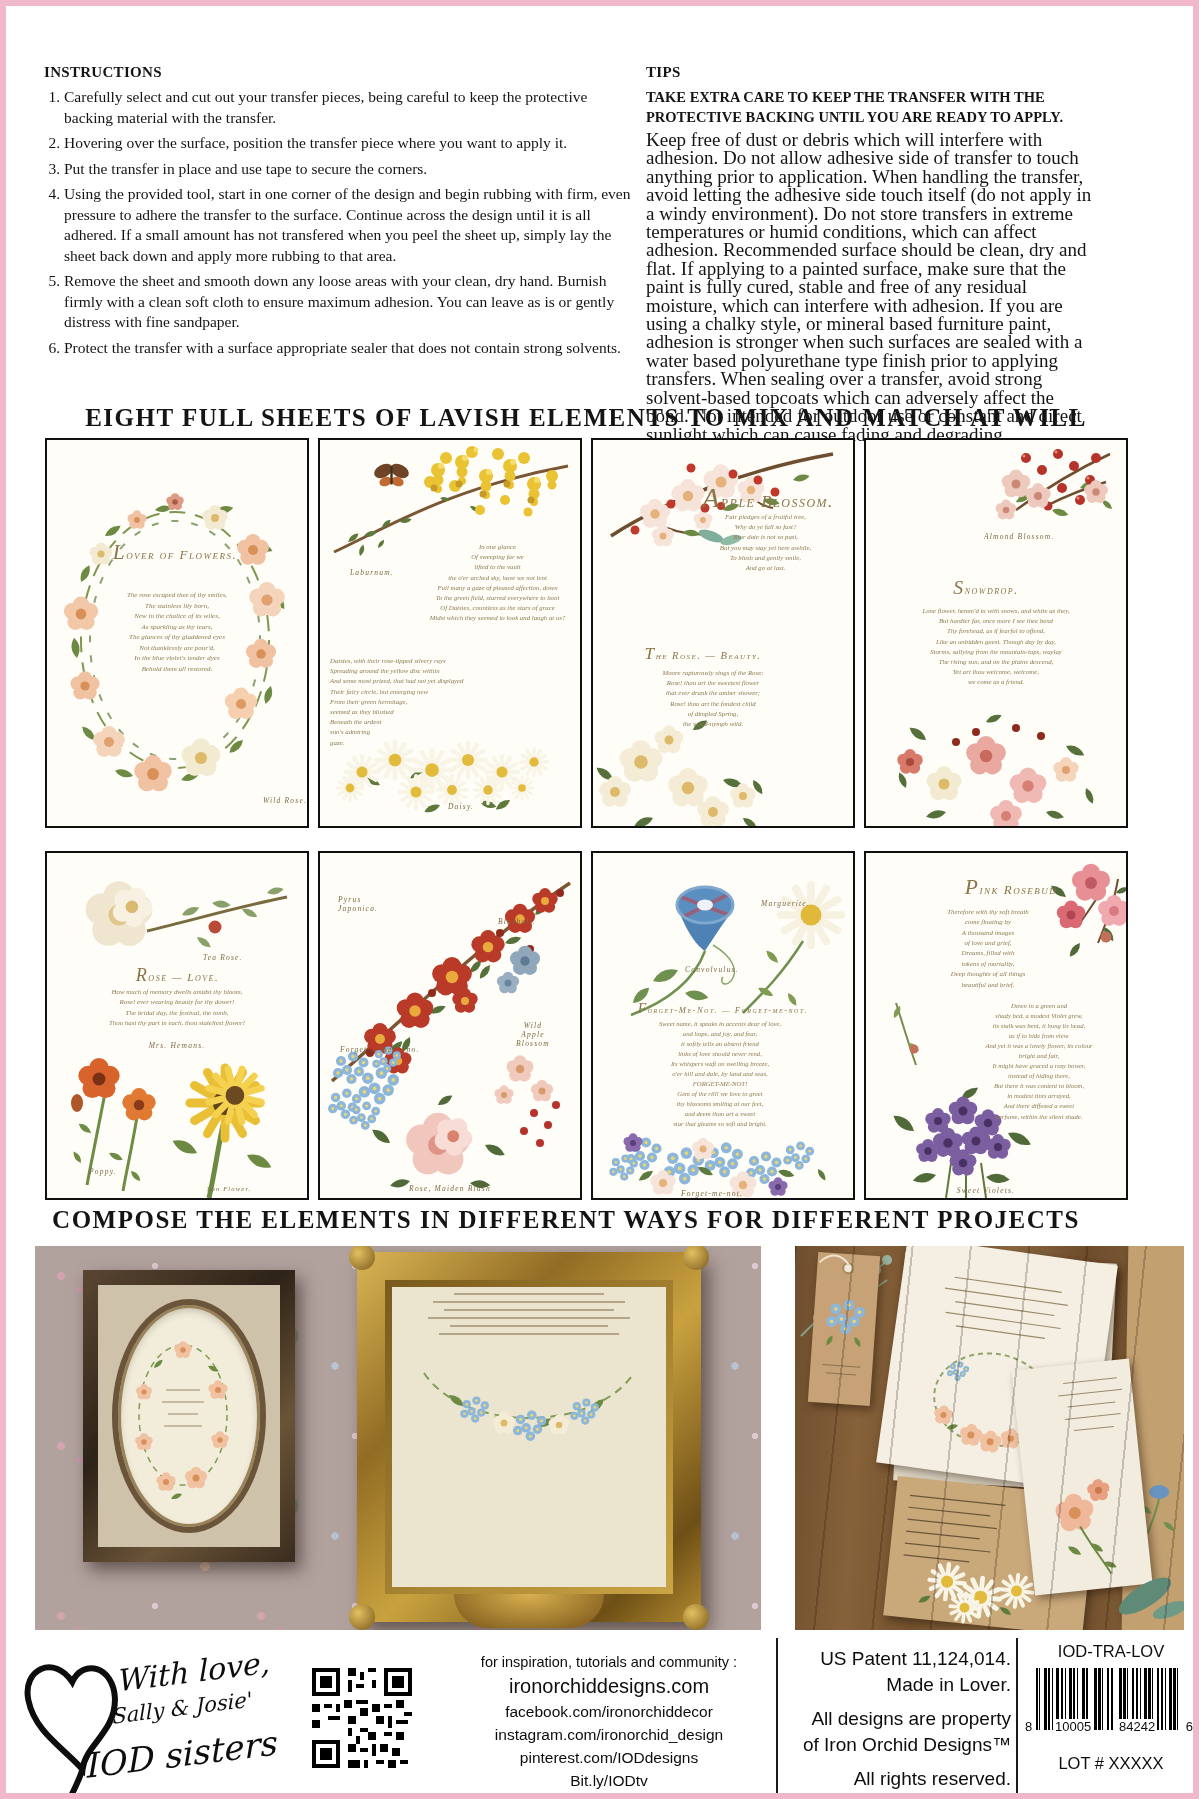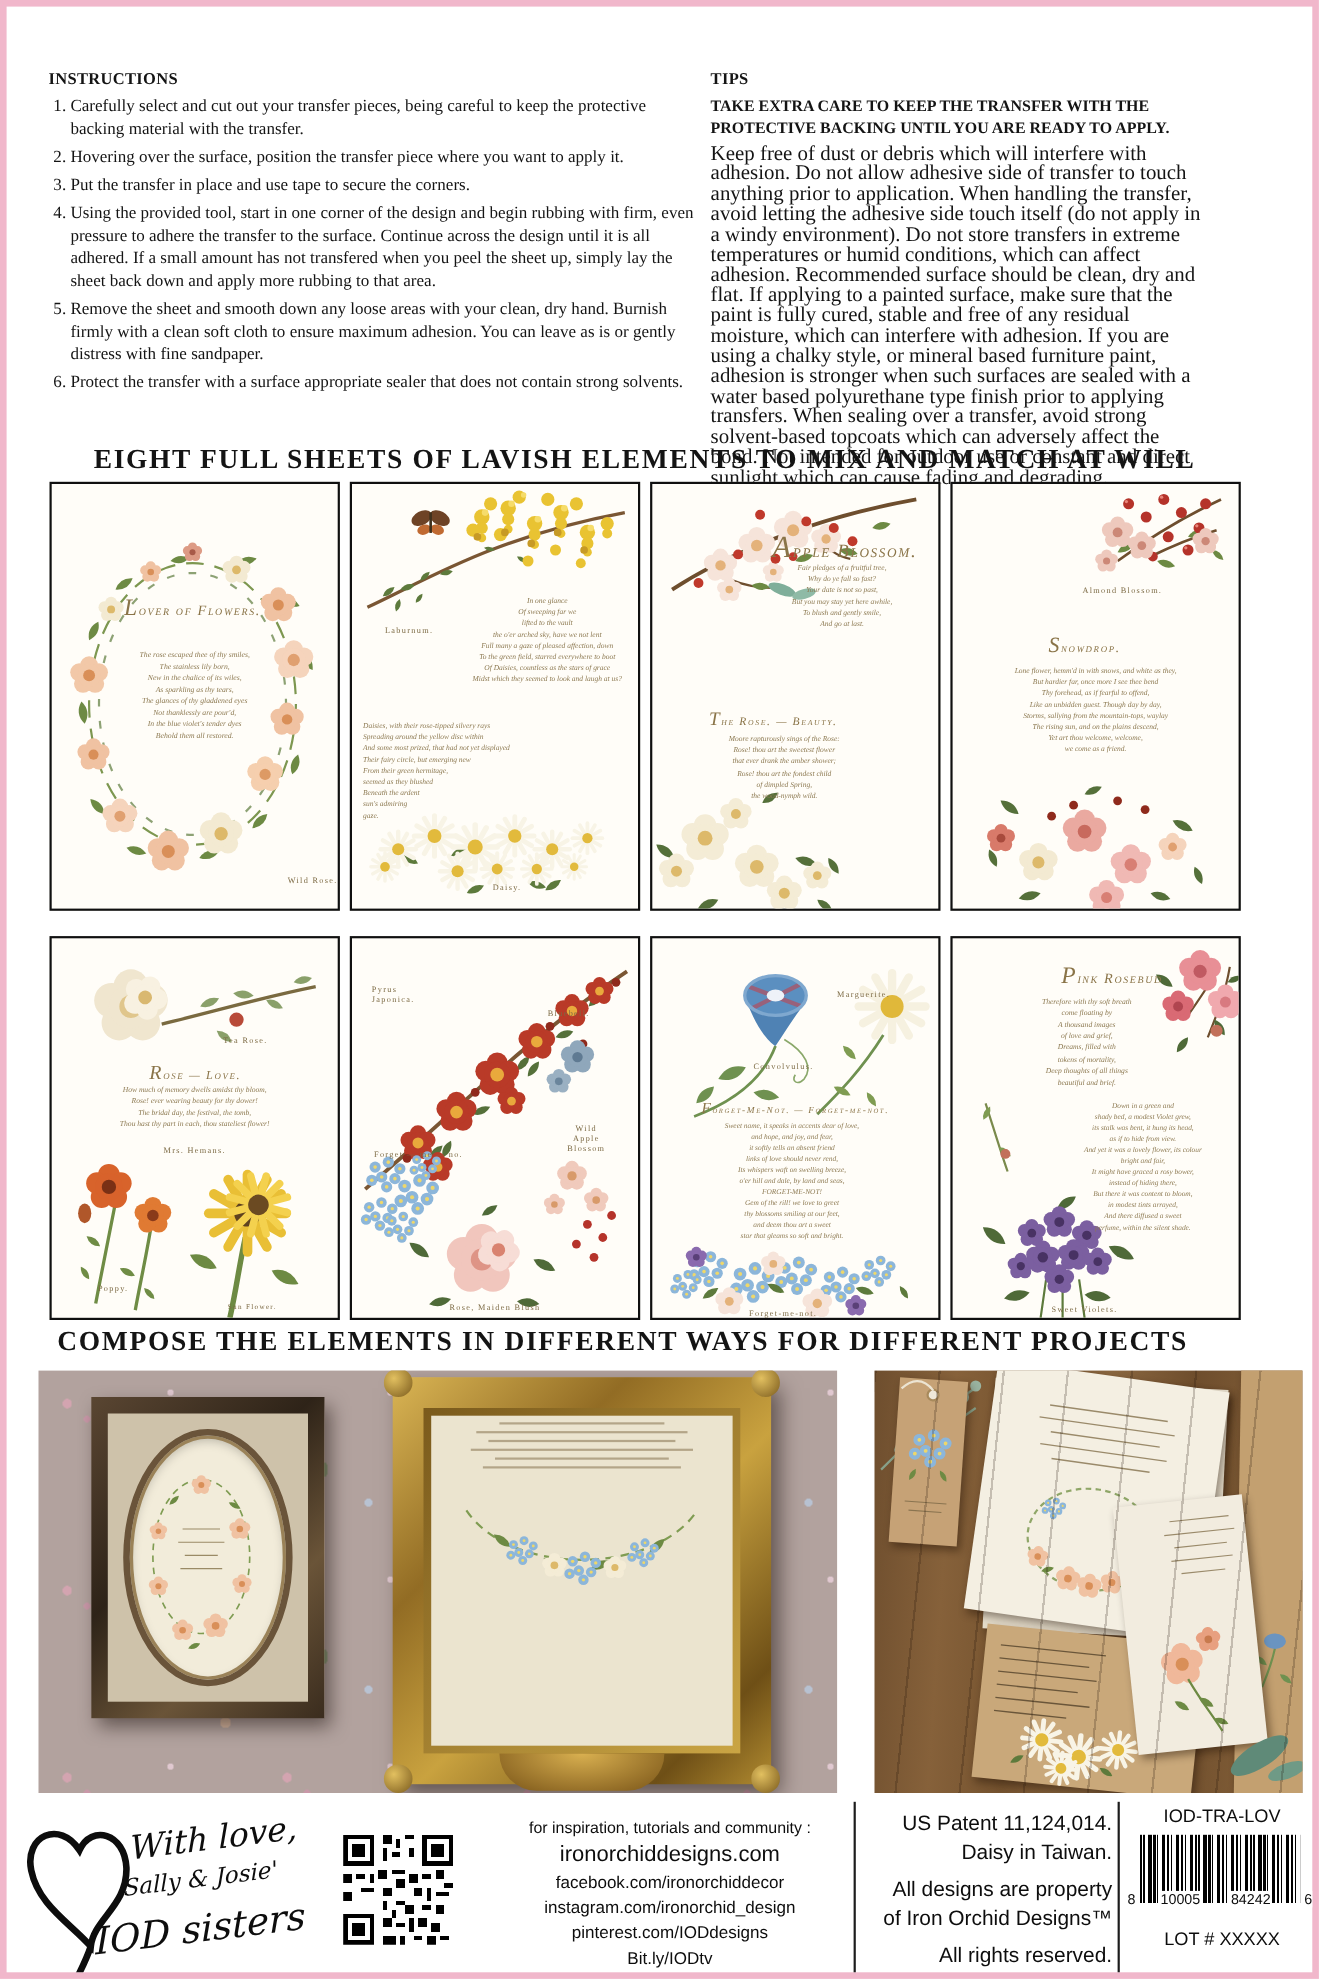"Almond Blossom." .sh-label { font-style: none -> italic }
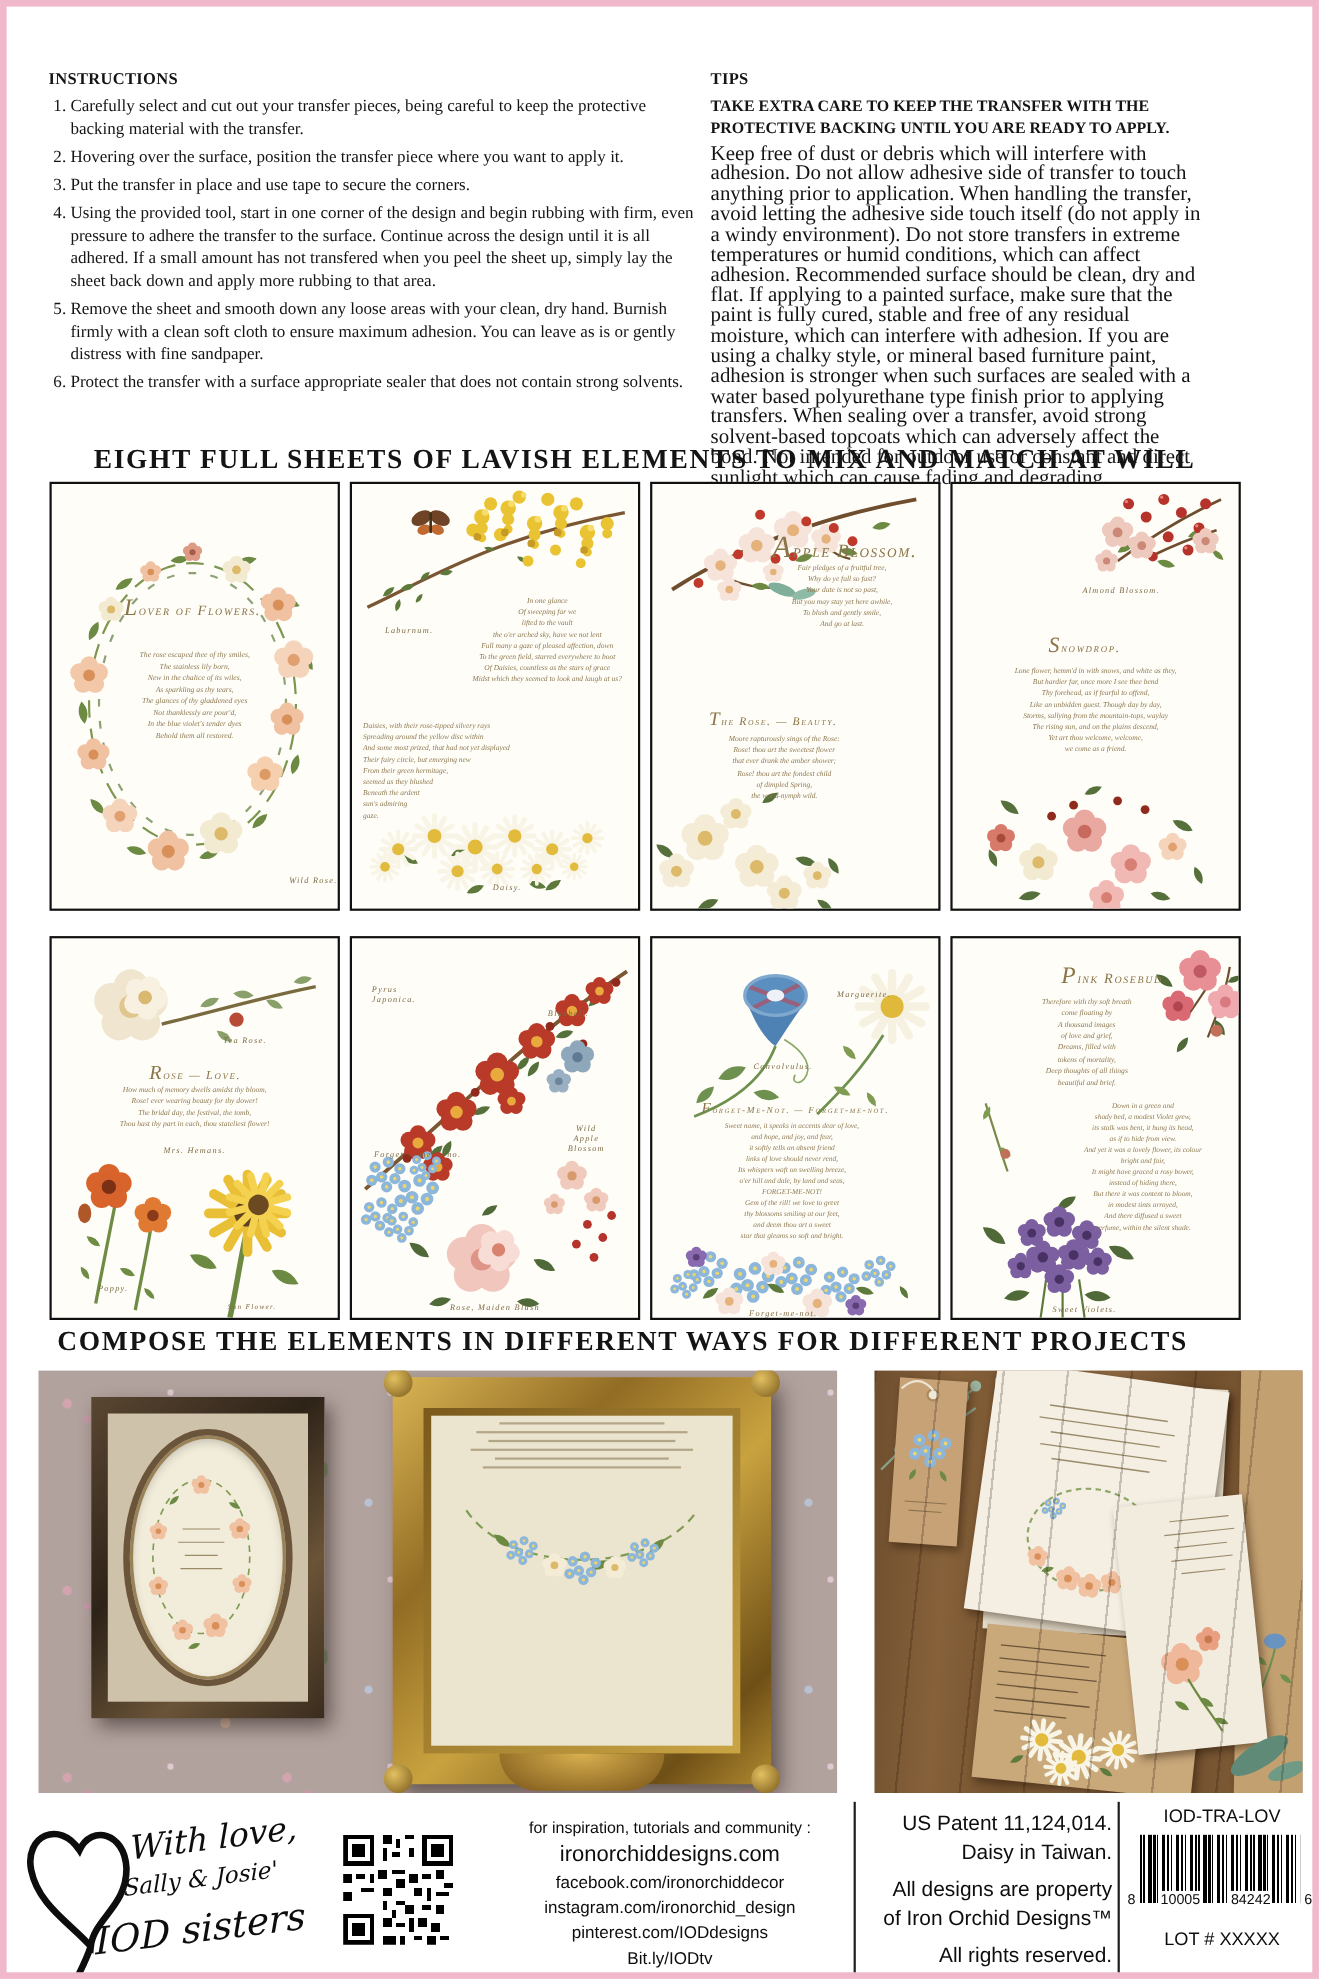"Tea Rose." div.sh-label { top: 88px -> 100px }
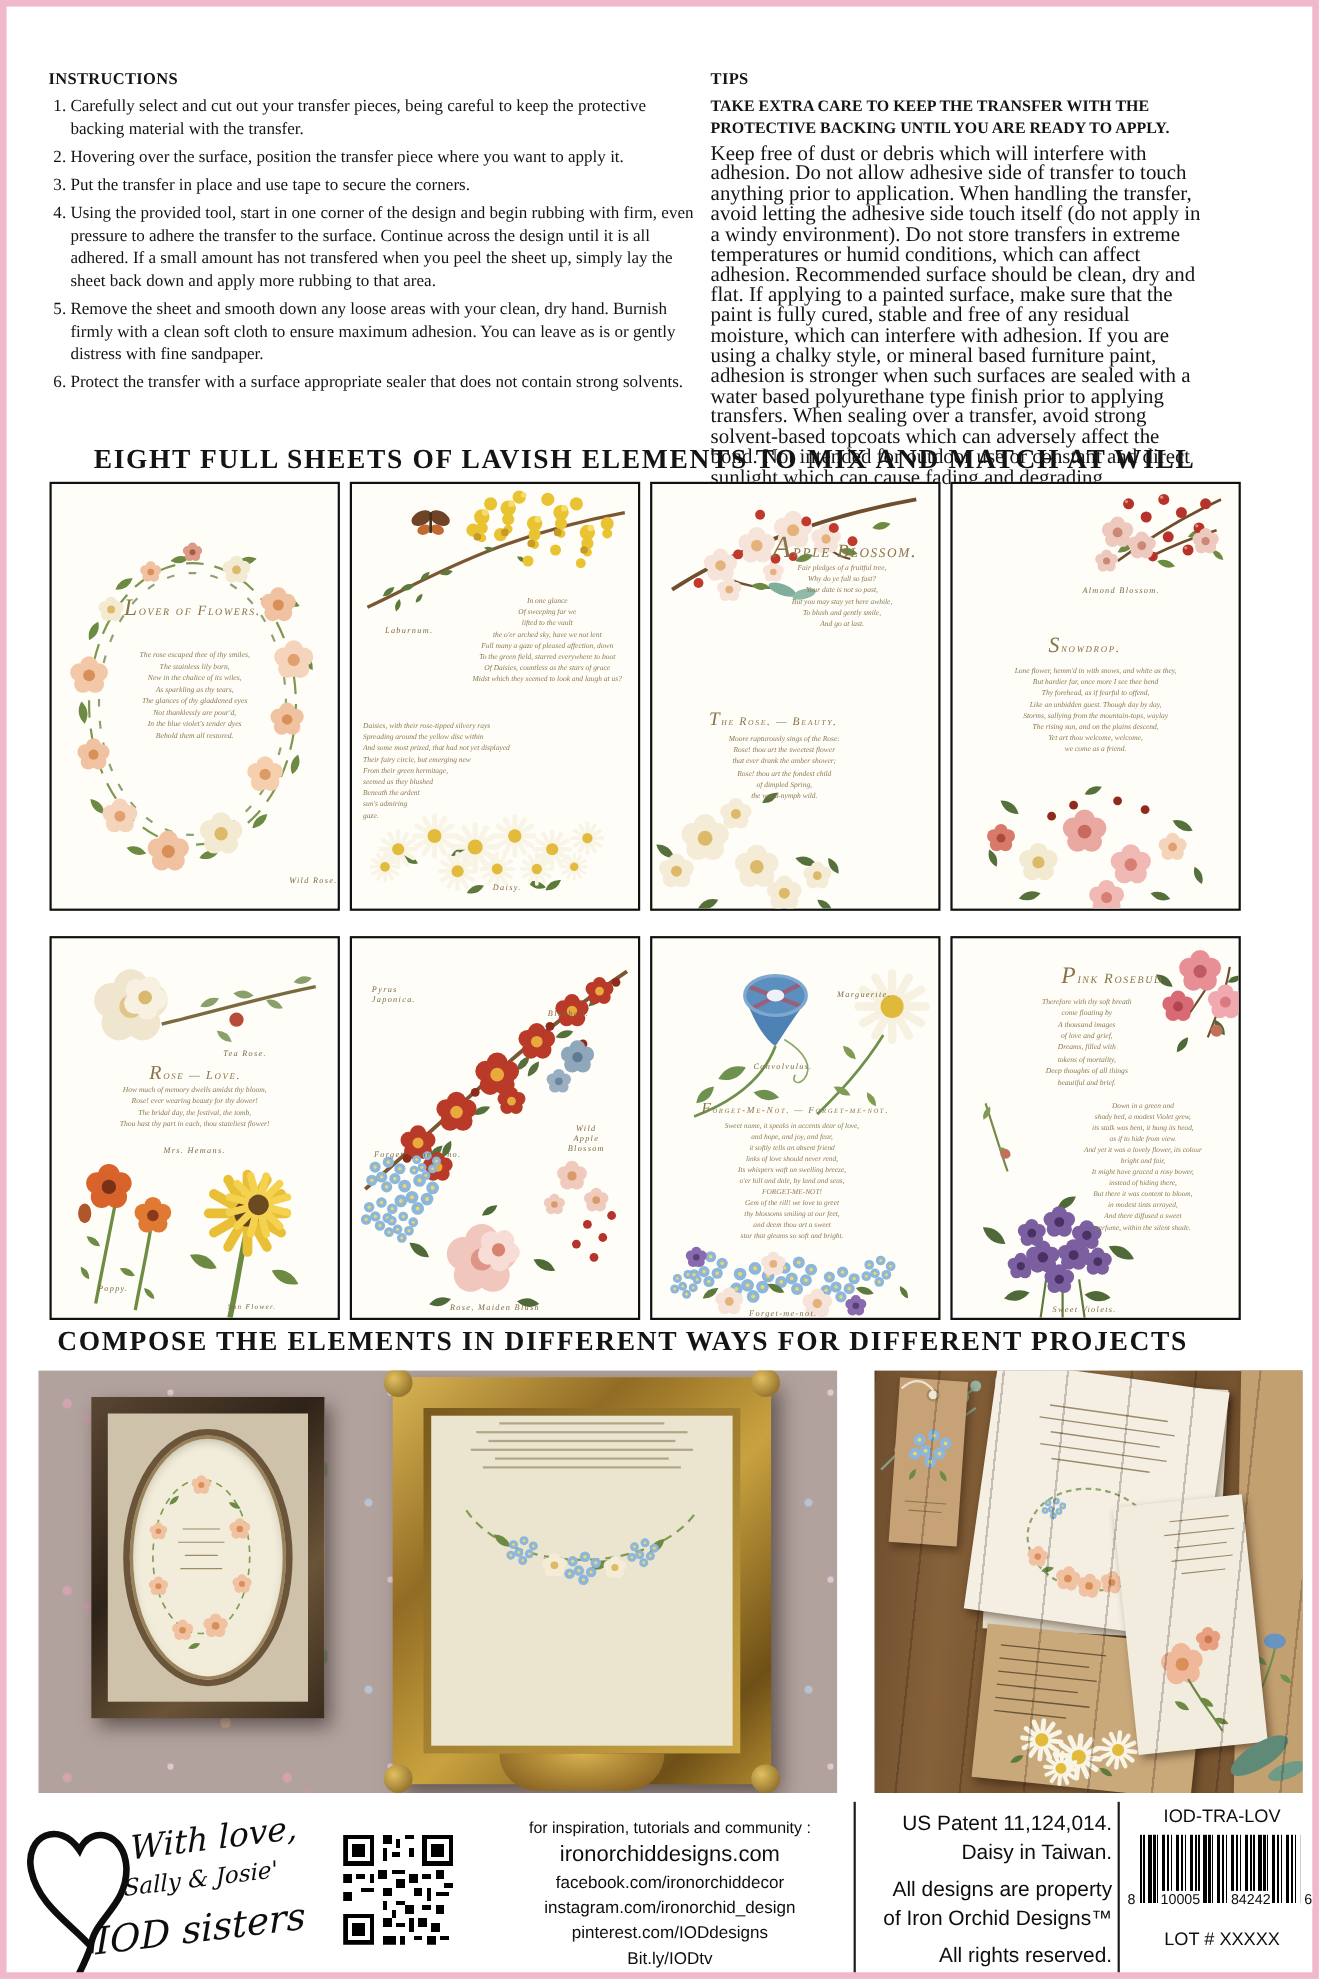"Daisy in Taiwan." div { text: Daisy in Taiwan -> Made in Lover }
